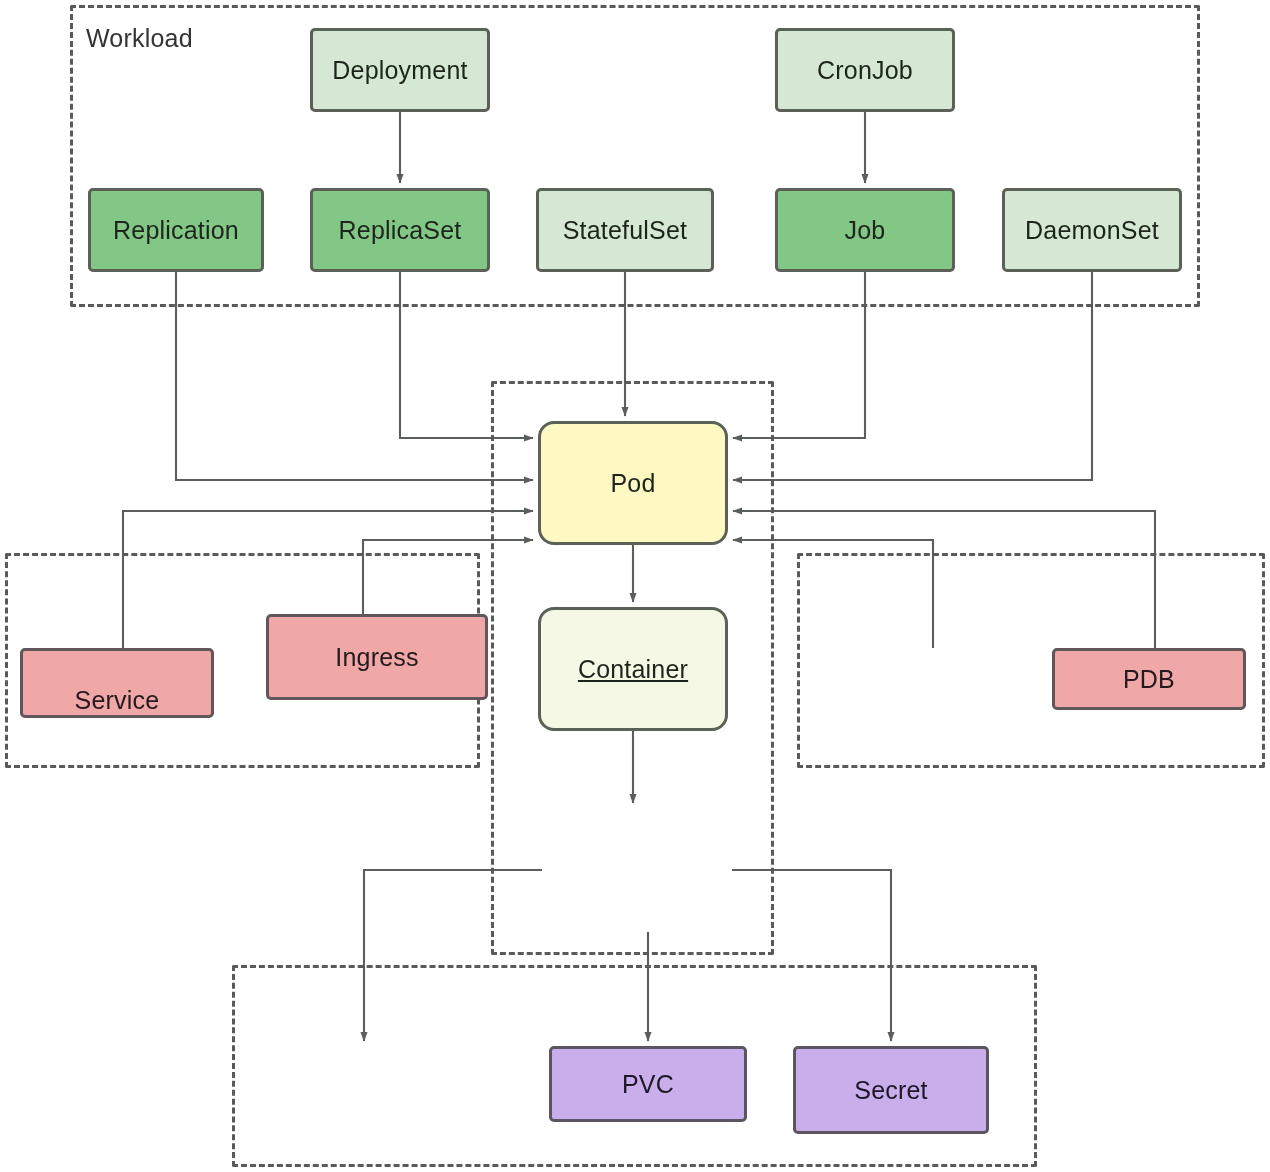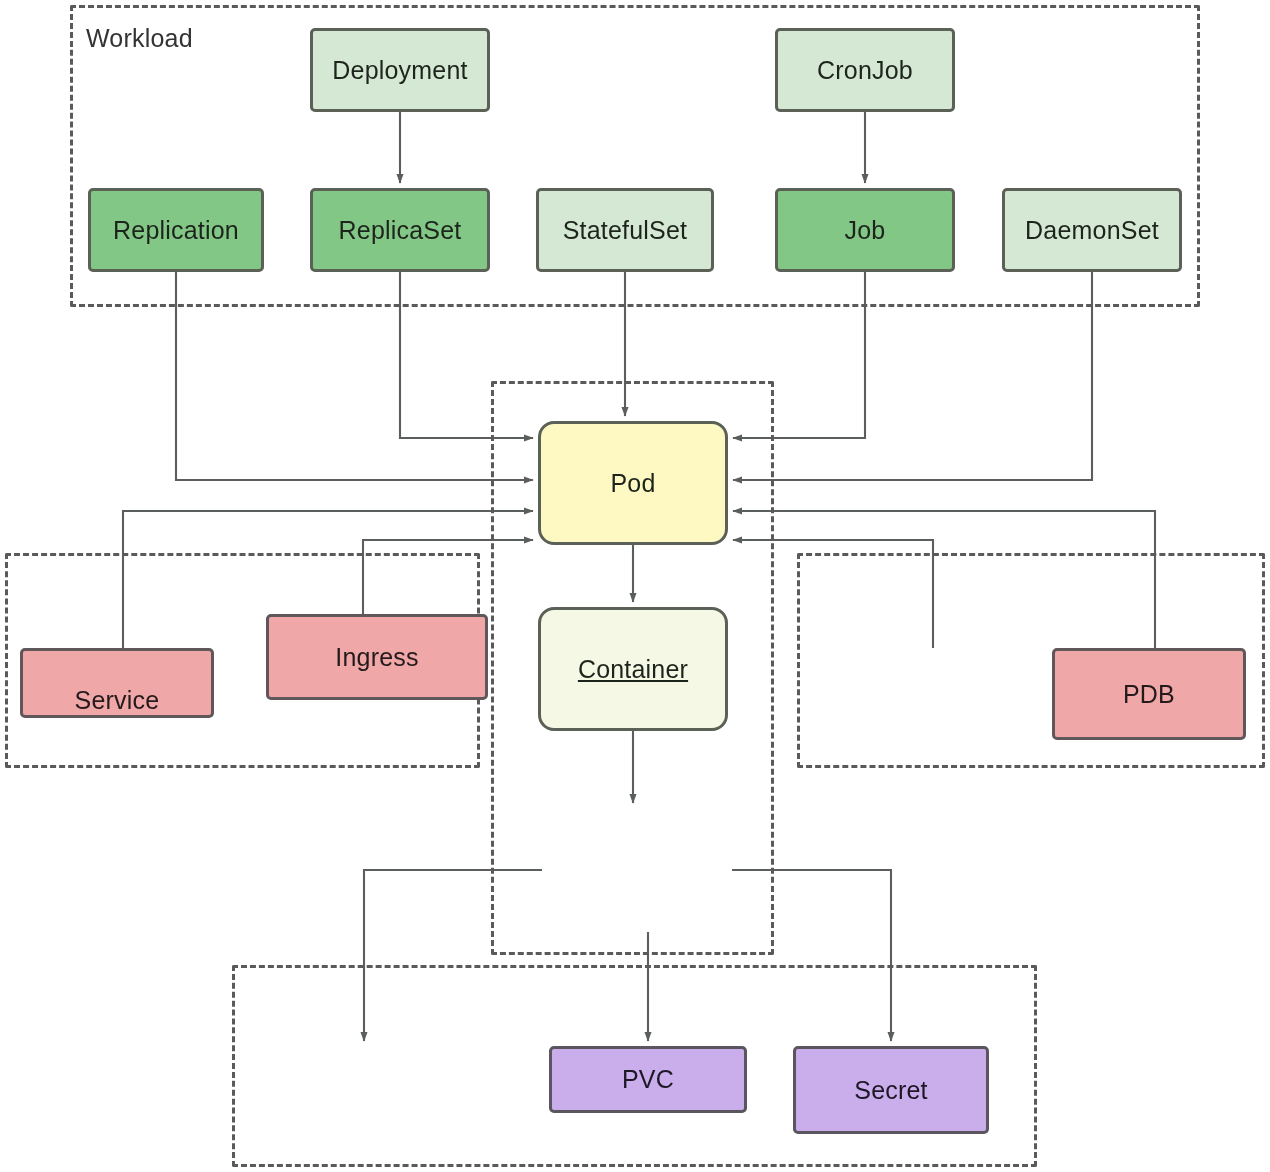"PDB" div.node { height: 92px -> 62px }
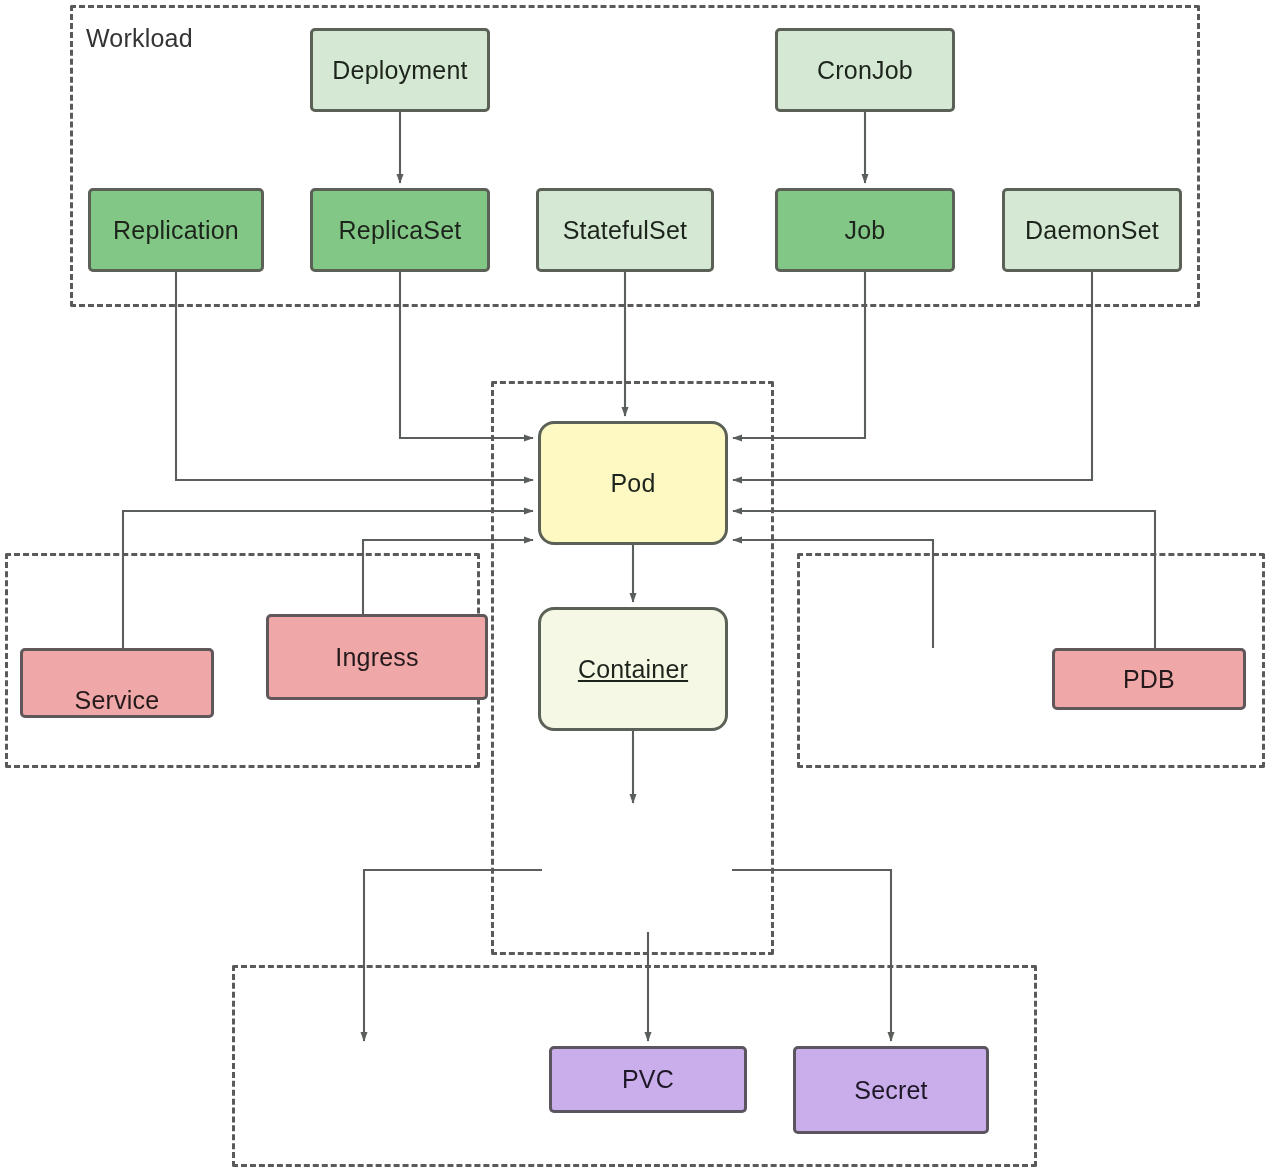"PVC" div.node { height: 67px -> 76px }
